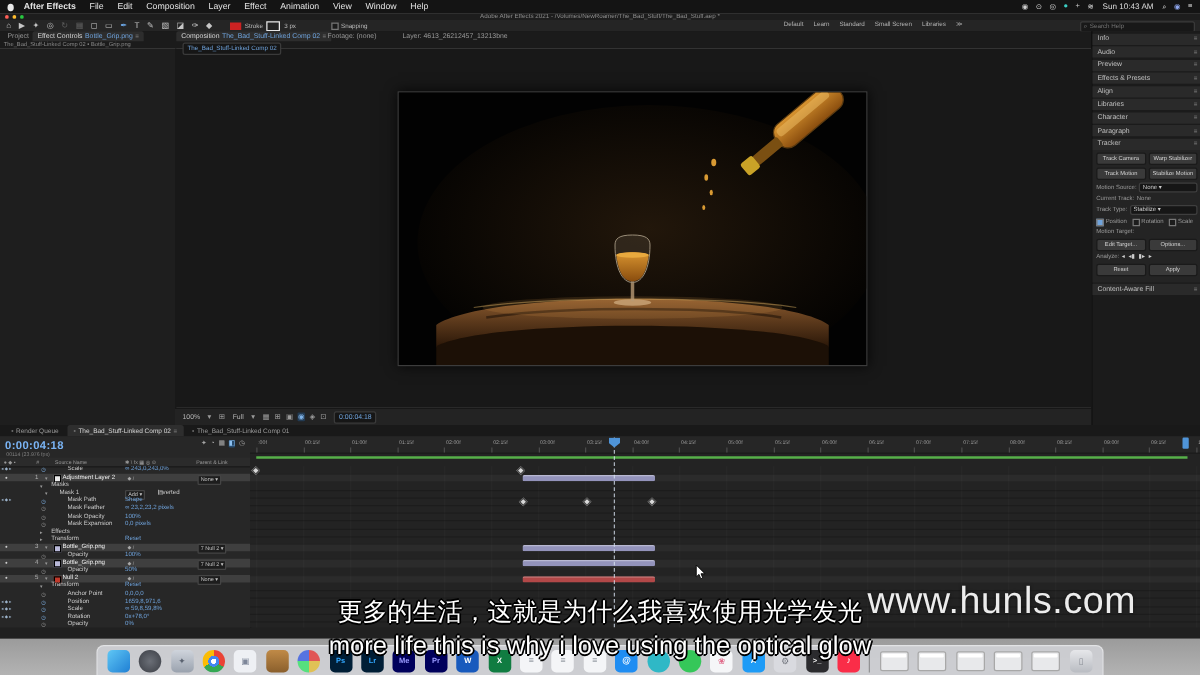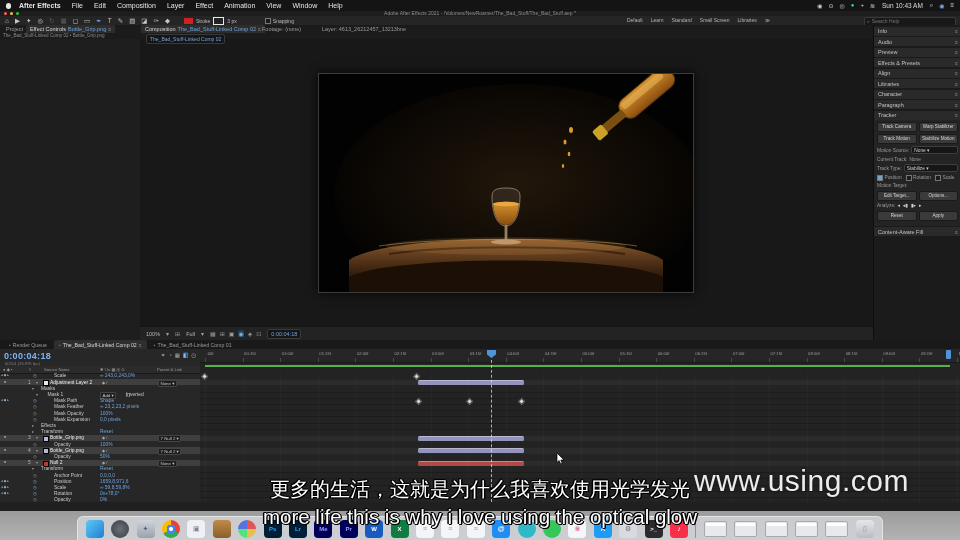"www.using.com" div.abs { text: www.using.com -> www.hunls.com }
